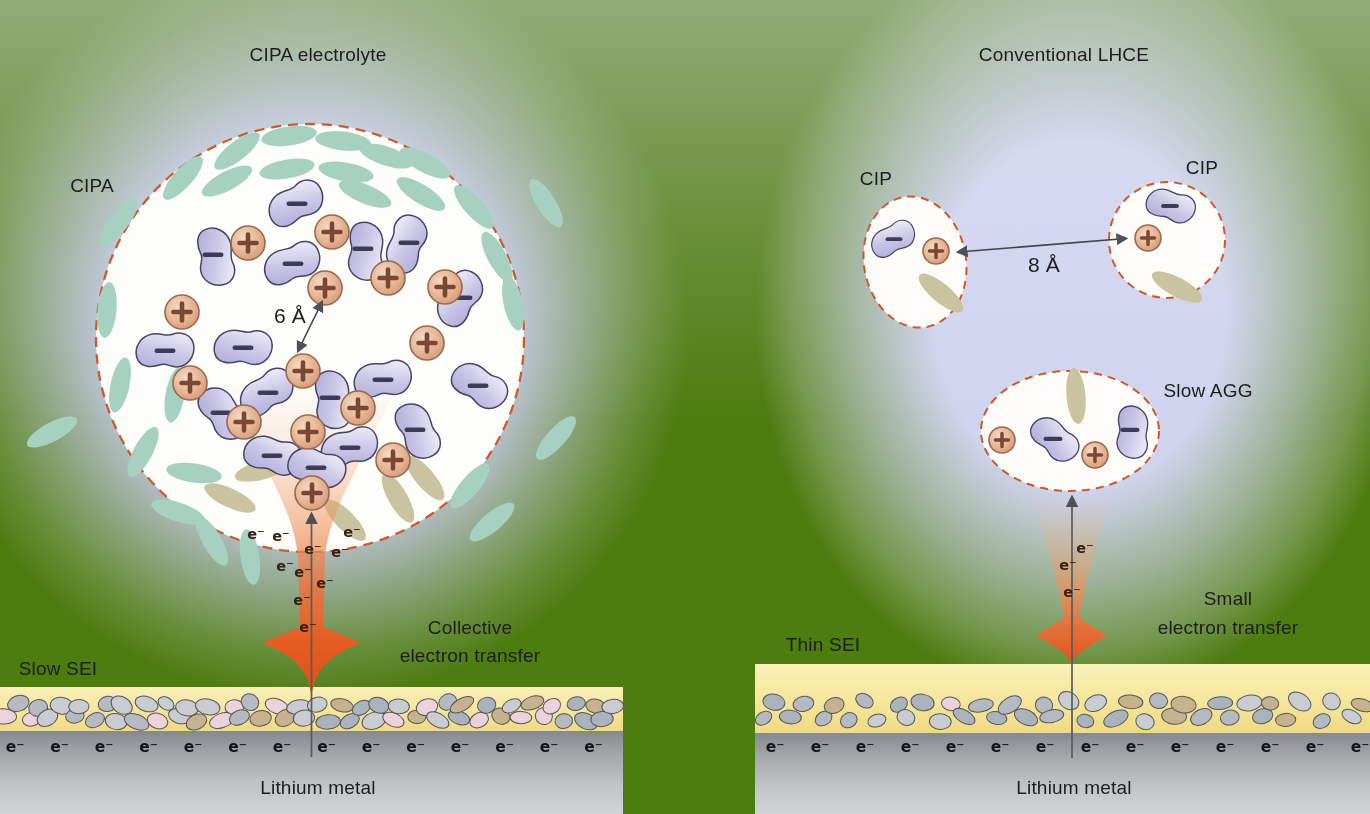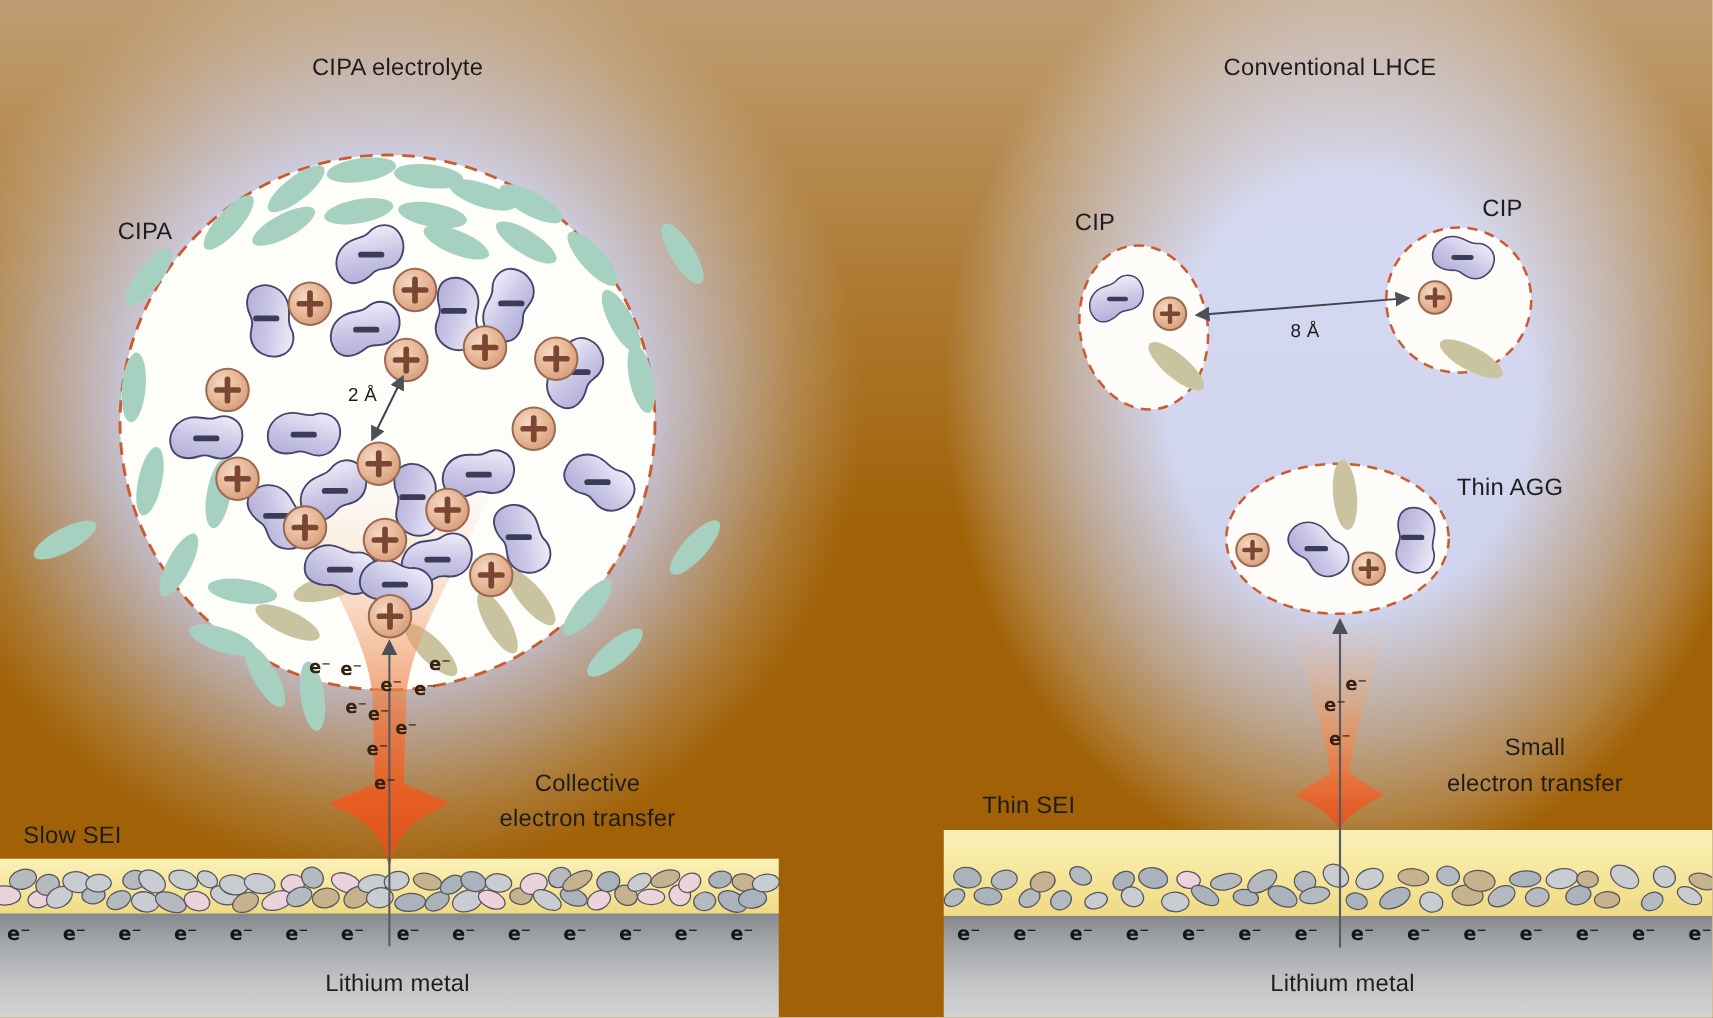"CIPA electrolyte" .scene { background: #a16207 -> #4d7c0f }
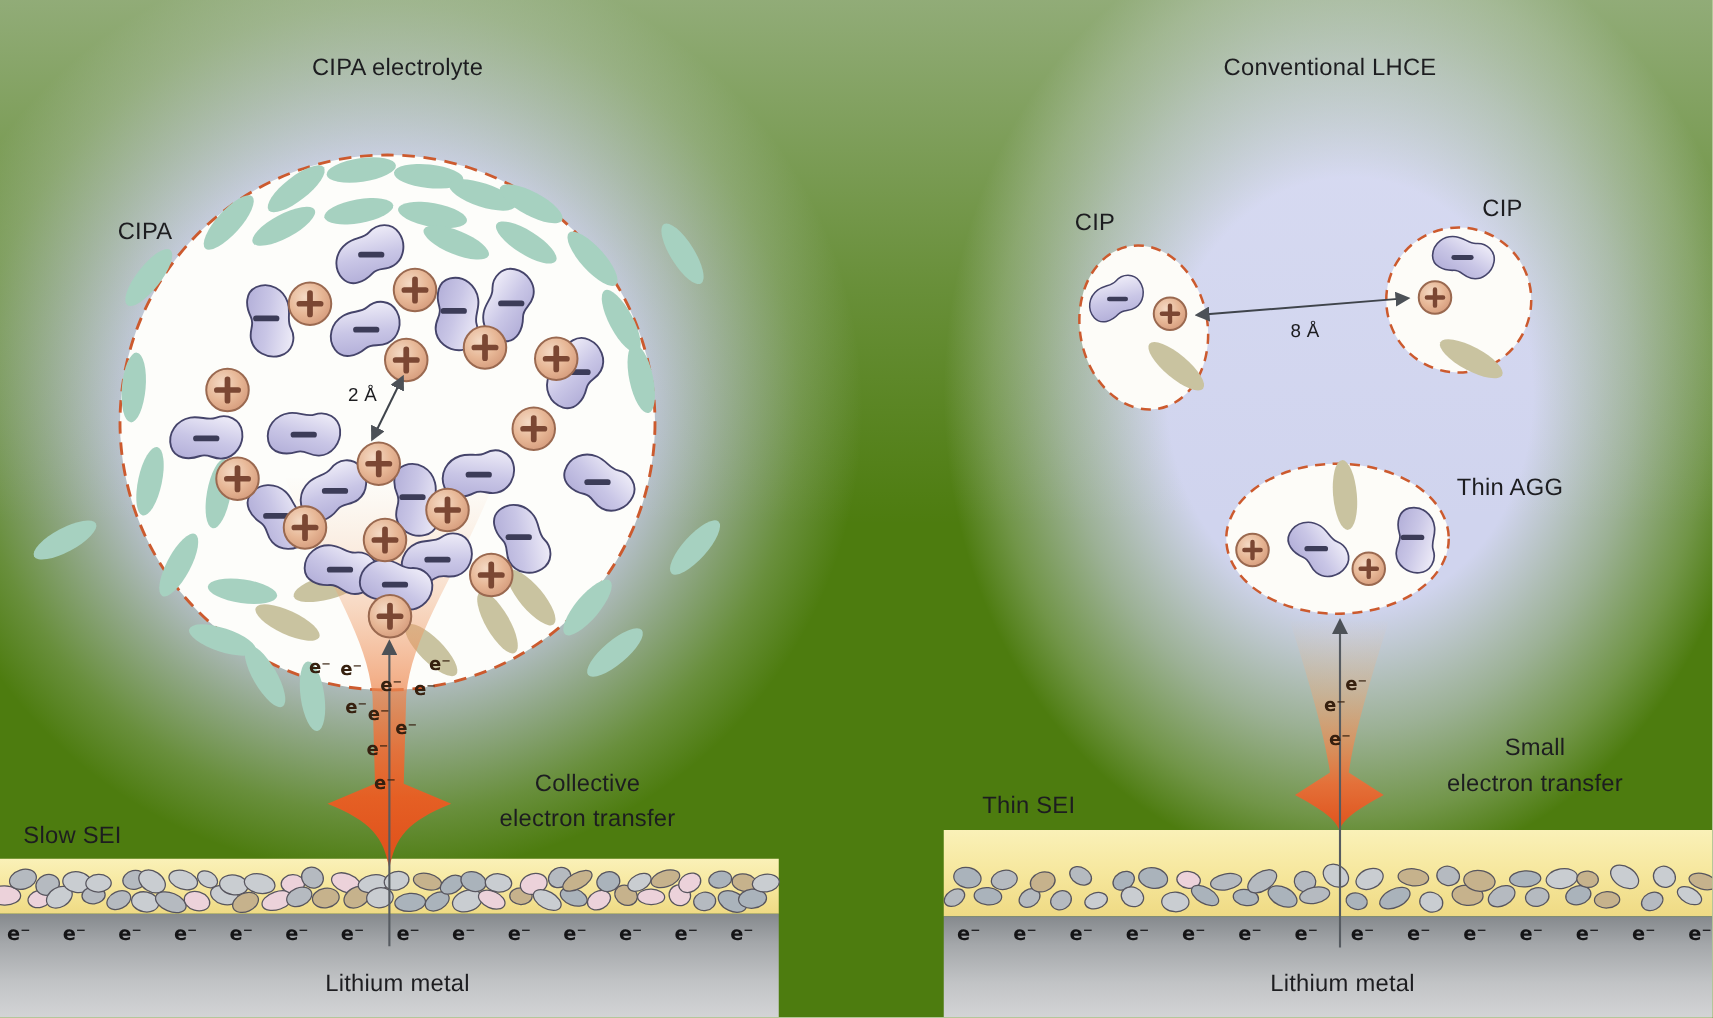"CIPA" div.cap { left: 116px -> 92px }
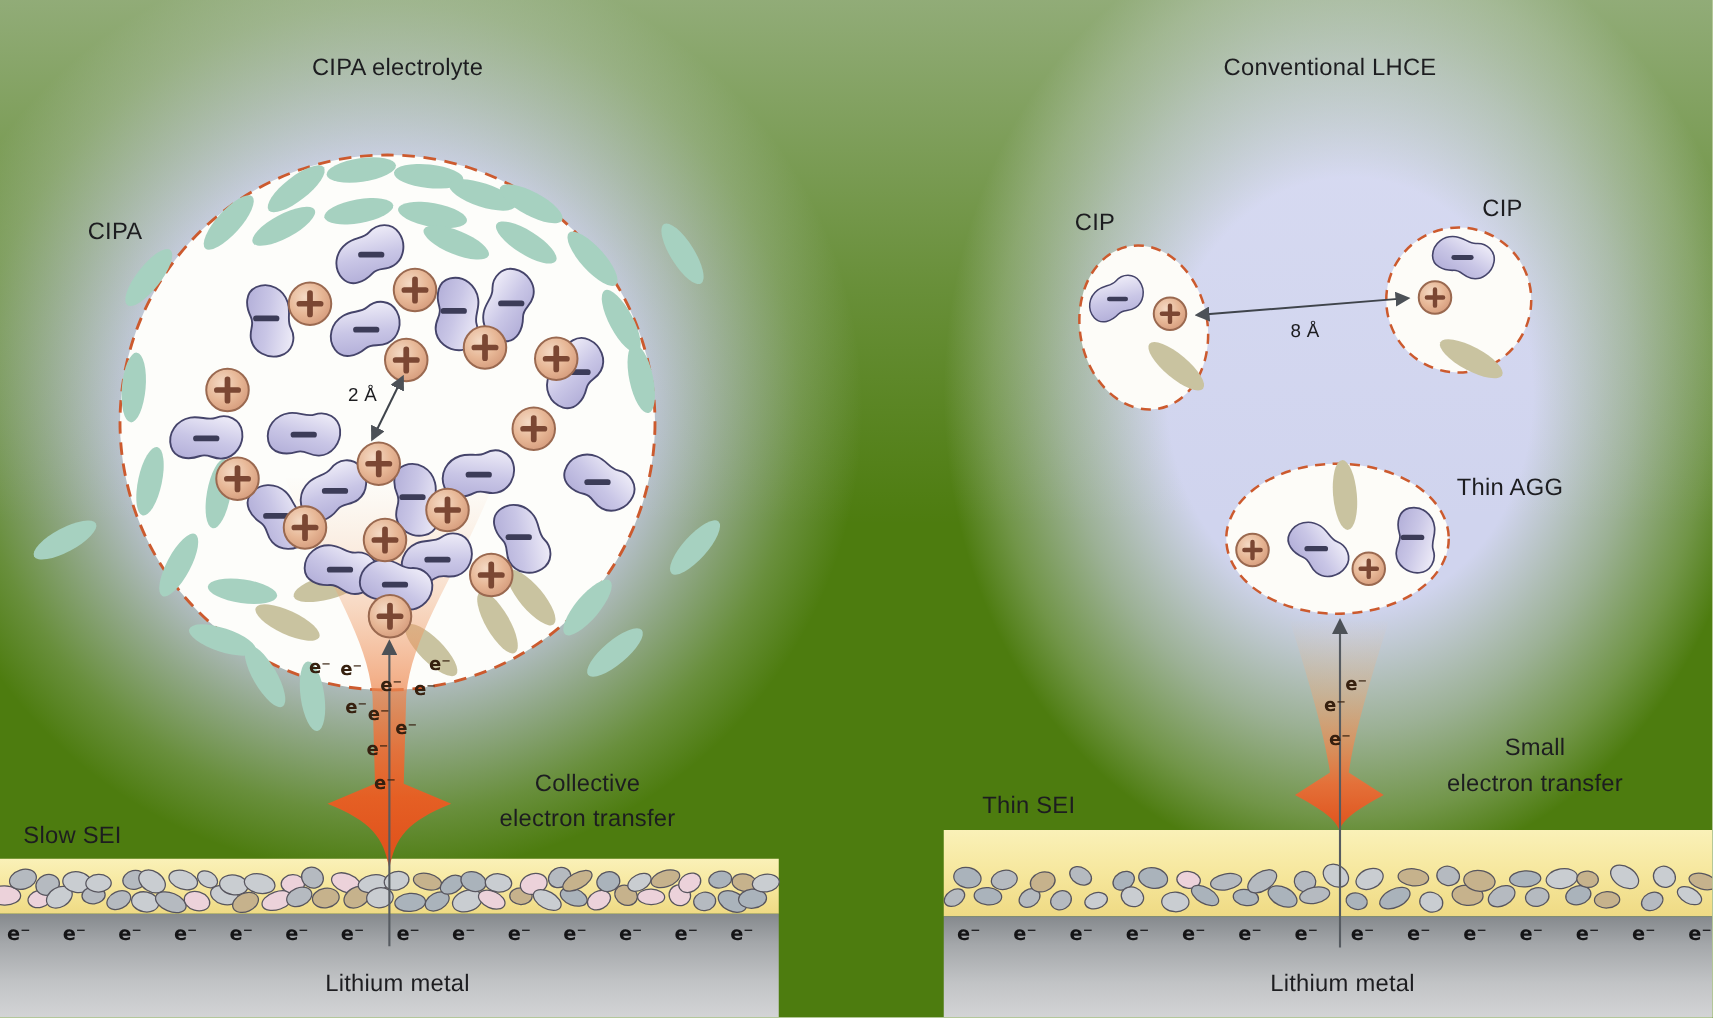"8 Å" .dist { font-size: 15px -> 21px }
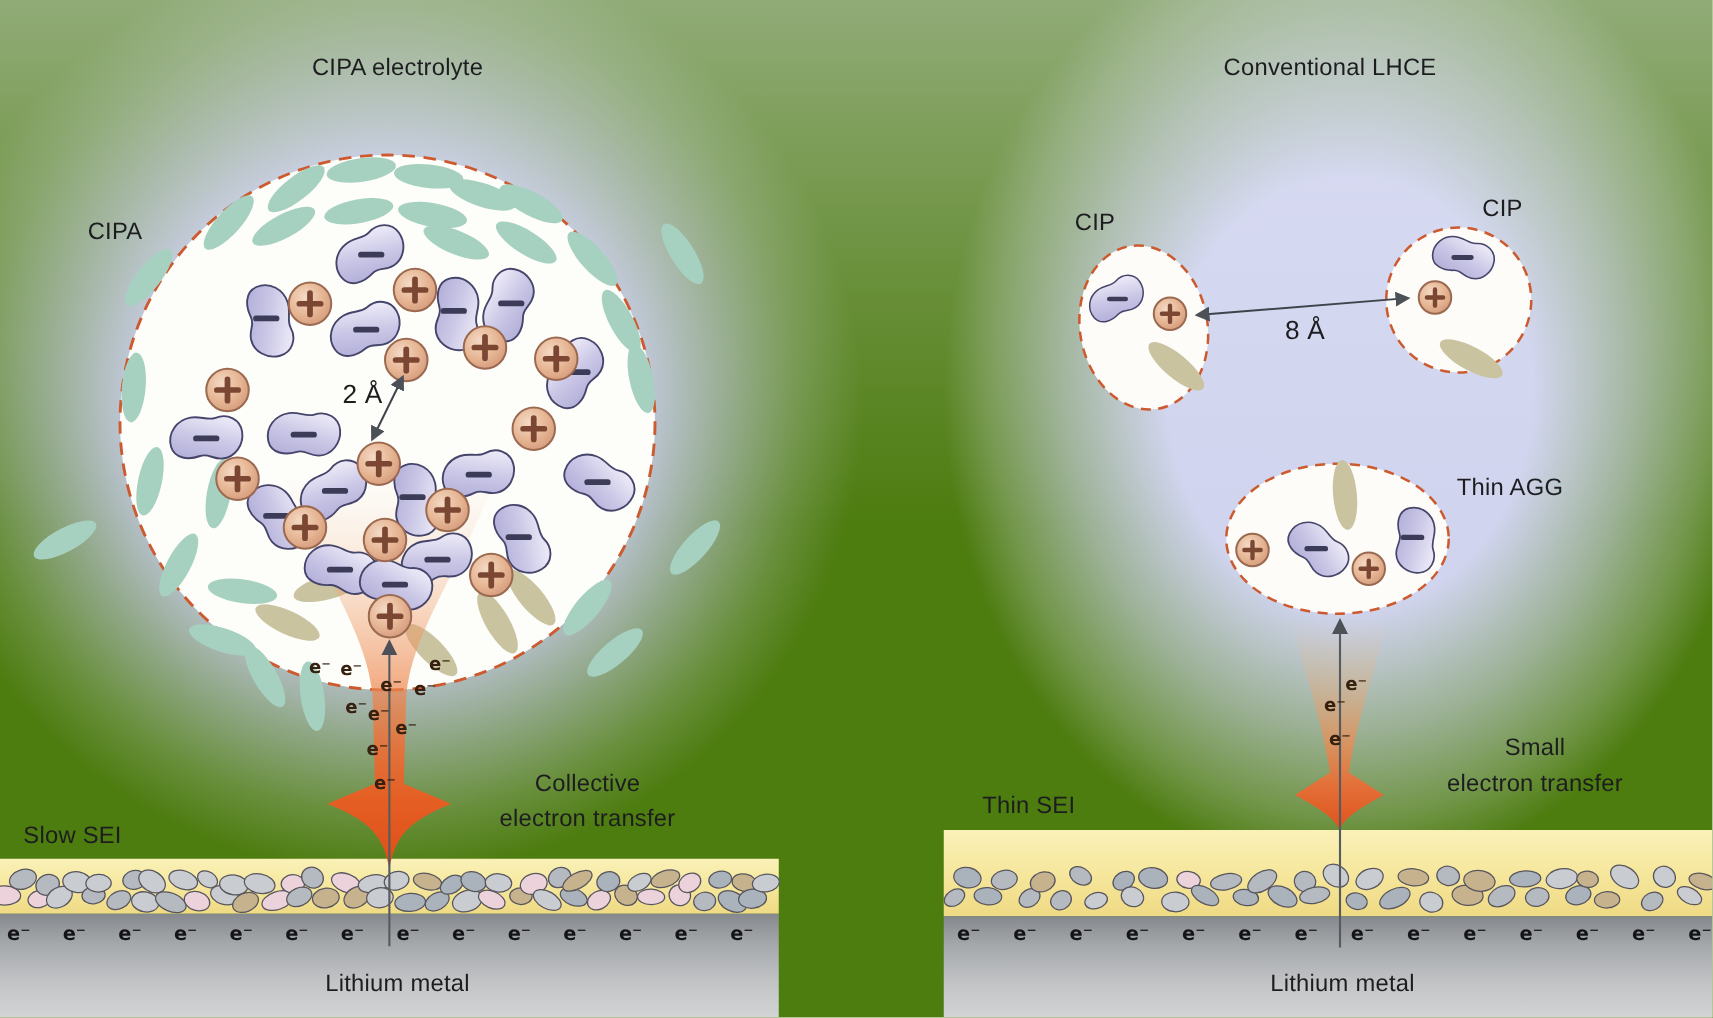"2 Å" div.cap { text: 2 -> 6 }
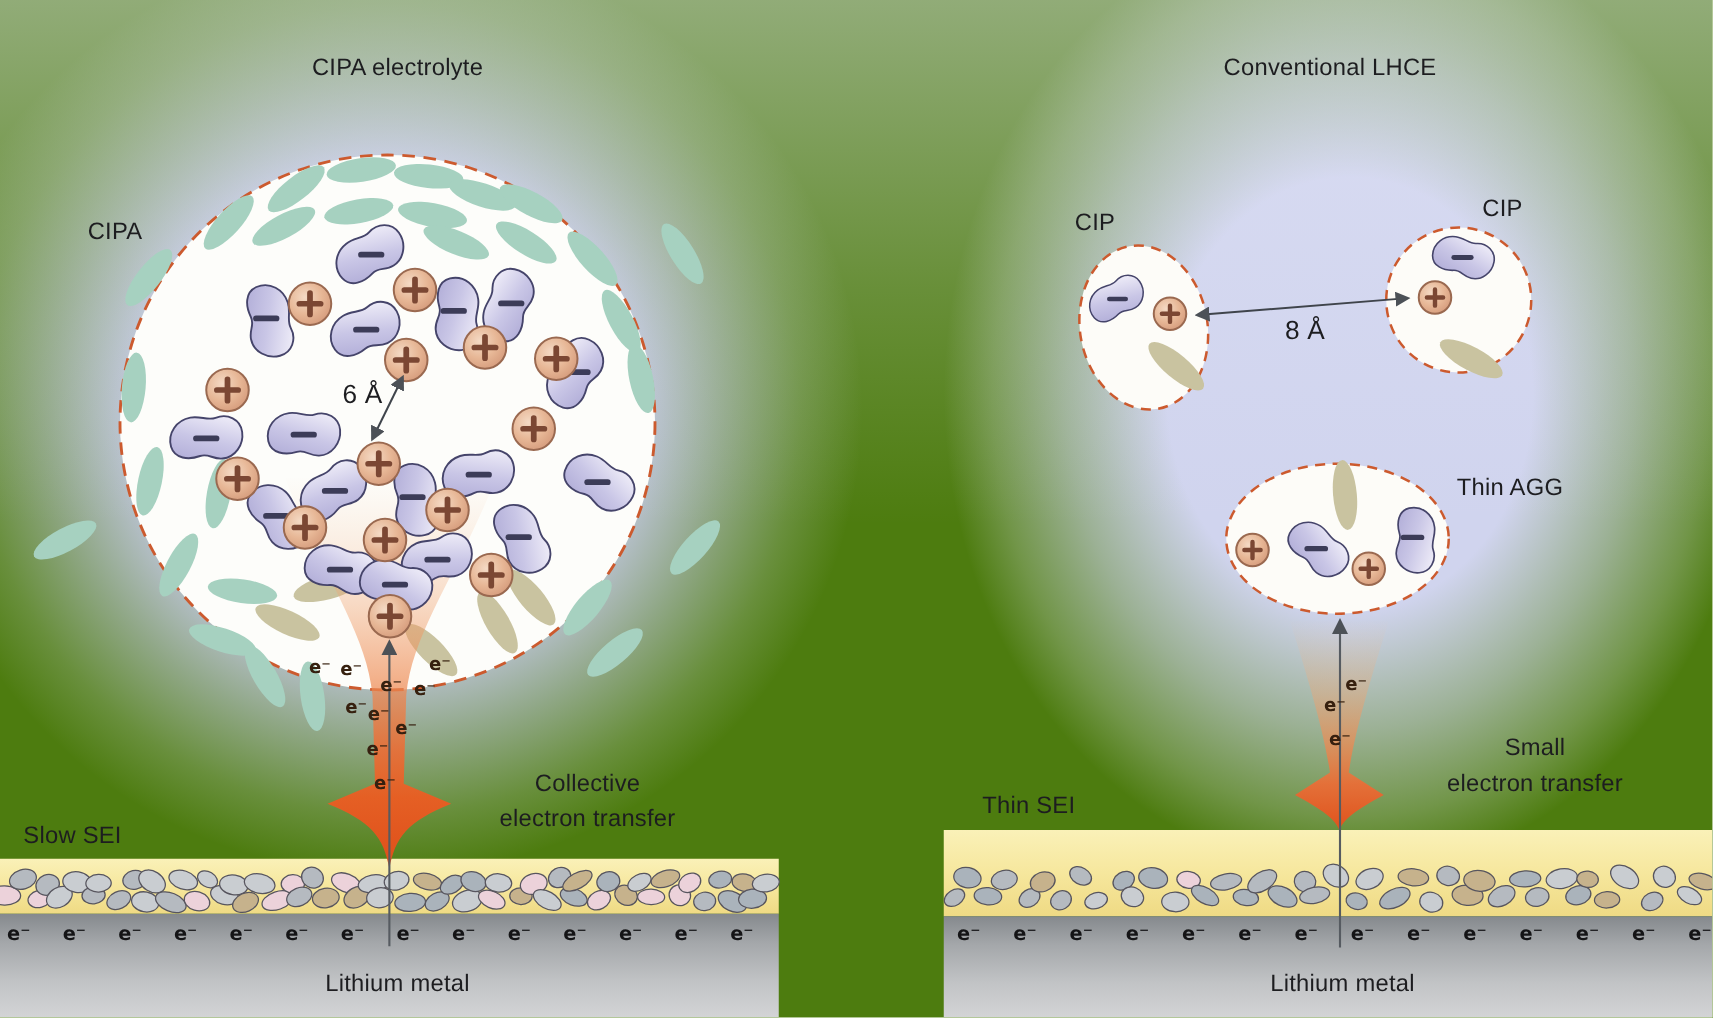"Thin AGG" div.cap { text: Thin -> Slow }
